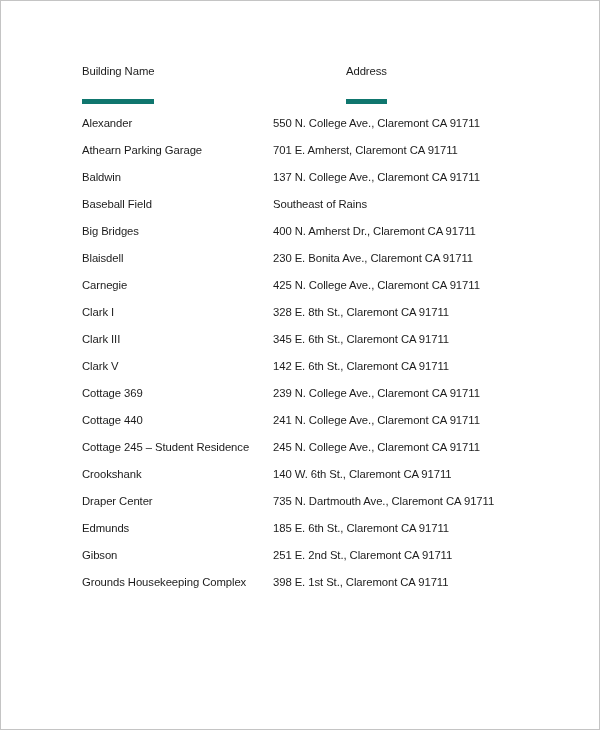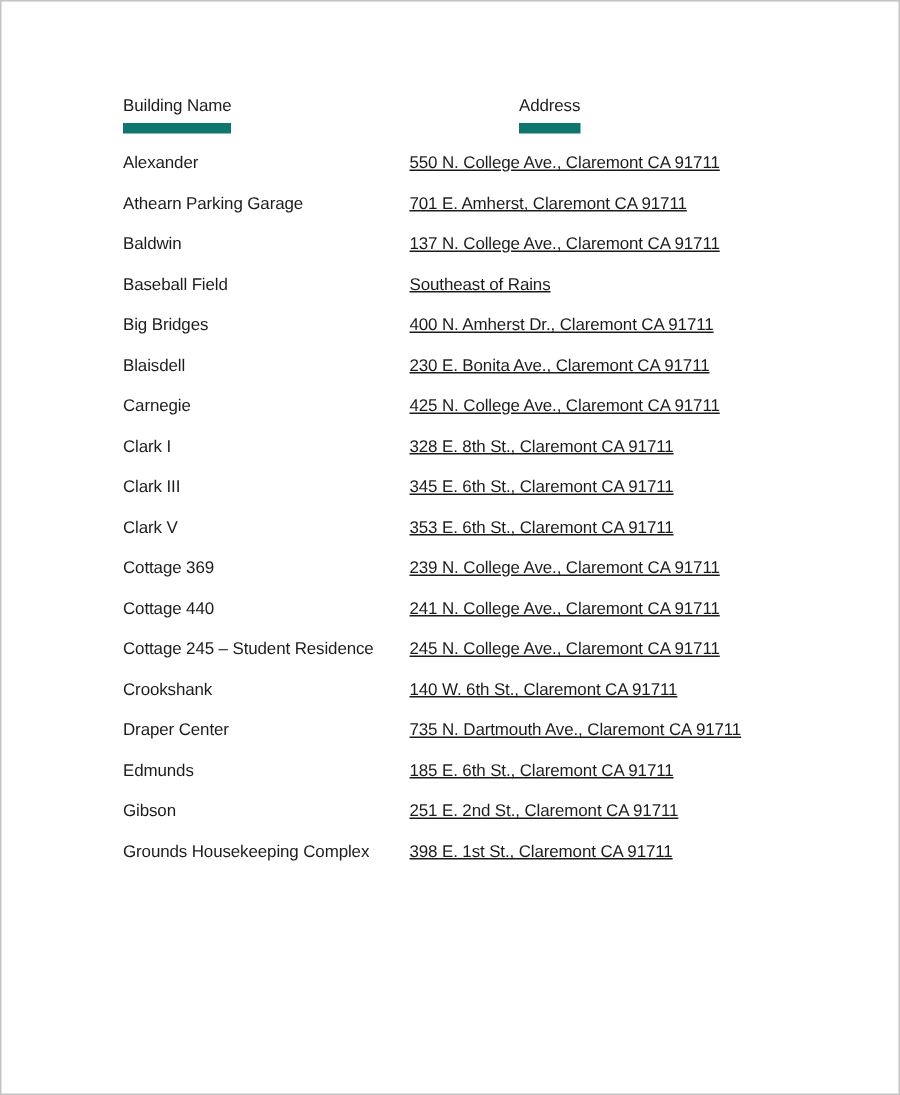"Building Name" .hdr-label { border-bottom: 7px solid #0f766e -> 5px solid #0f766e; padding-bottom: 0 -> 17px }
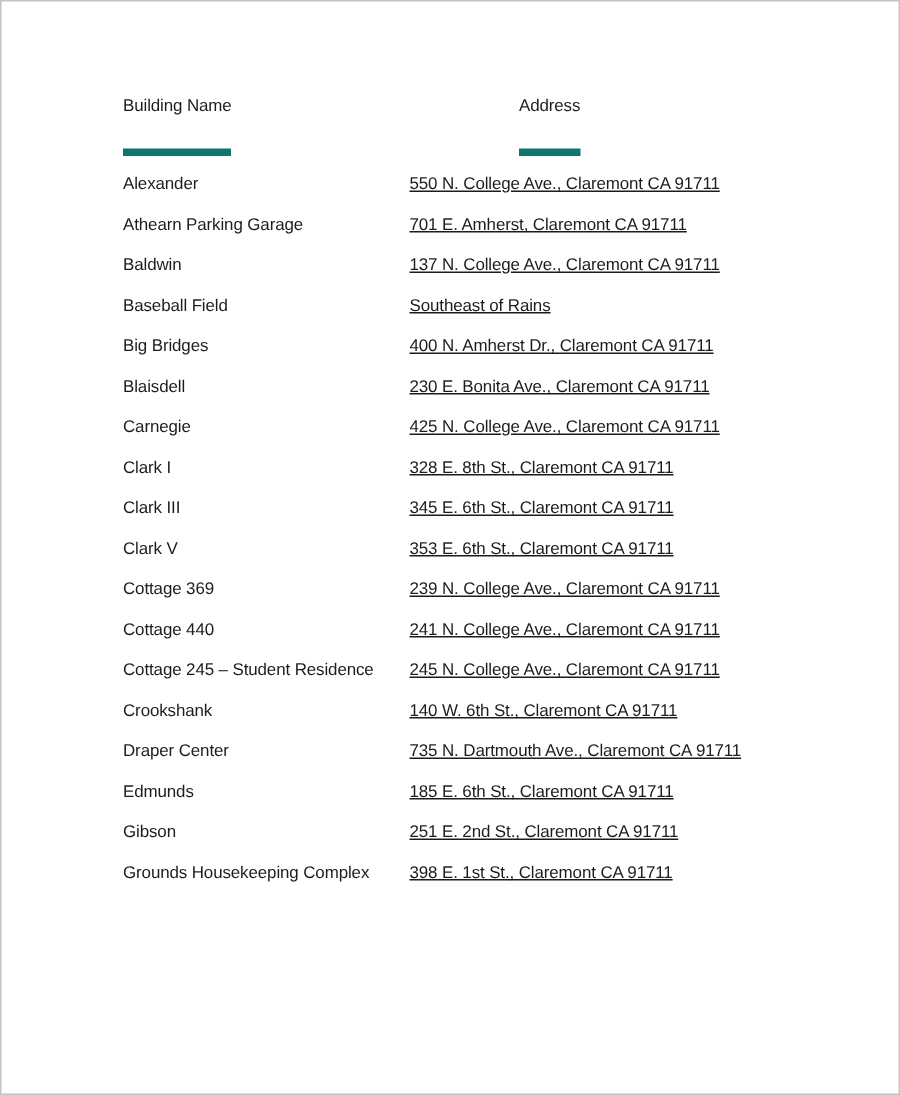"550 N. College Ave., Claremont" .addr-cell { text-decoration: underline -> none }
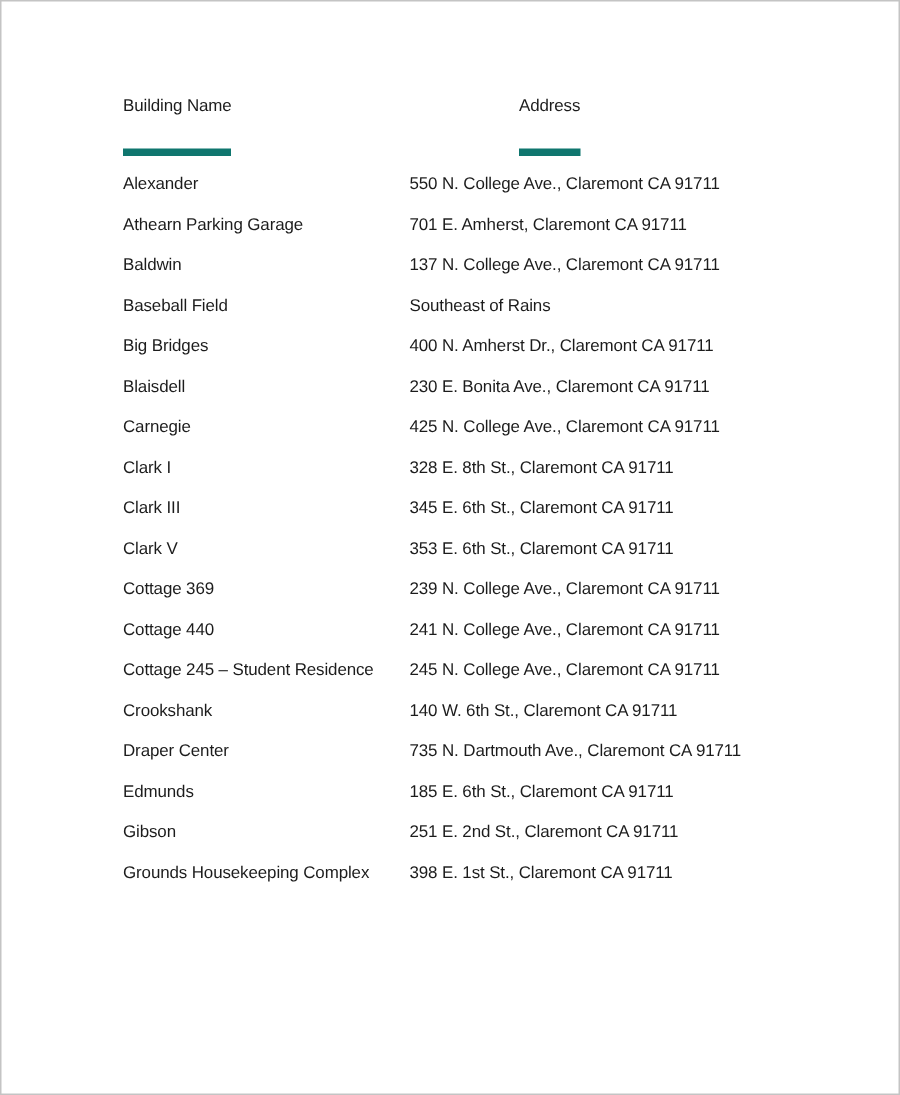"353 E. 6th St., Claremont" td.addr-cell { text: 353 -> 142 }
